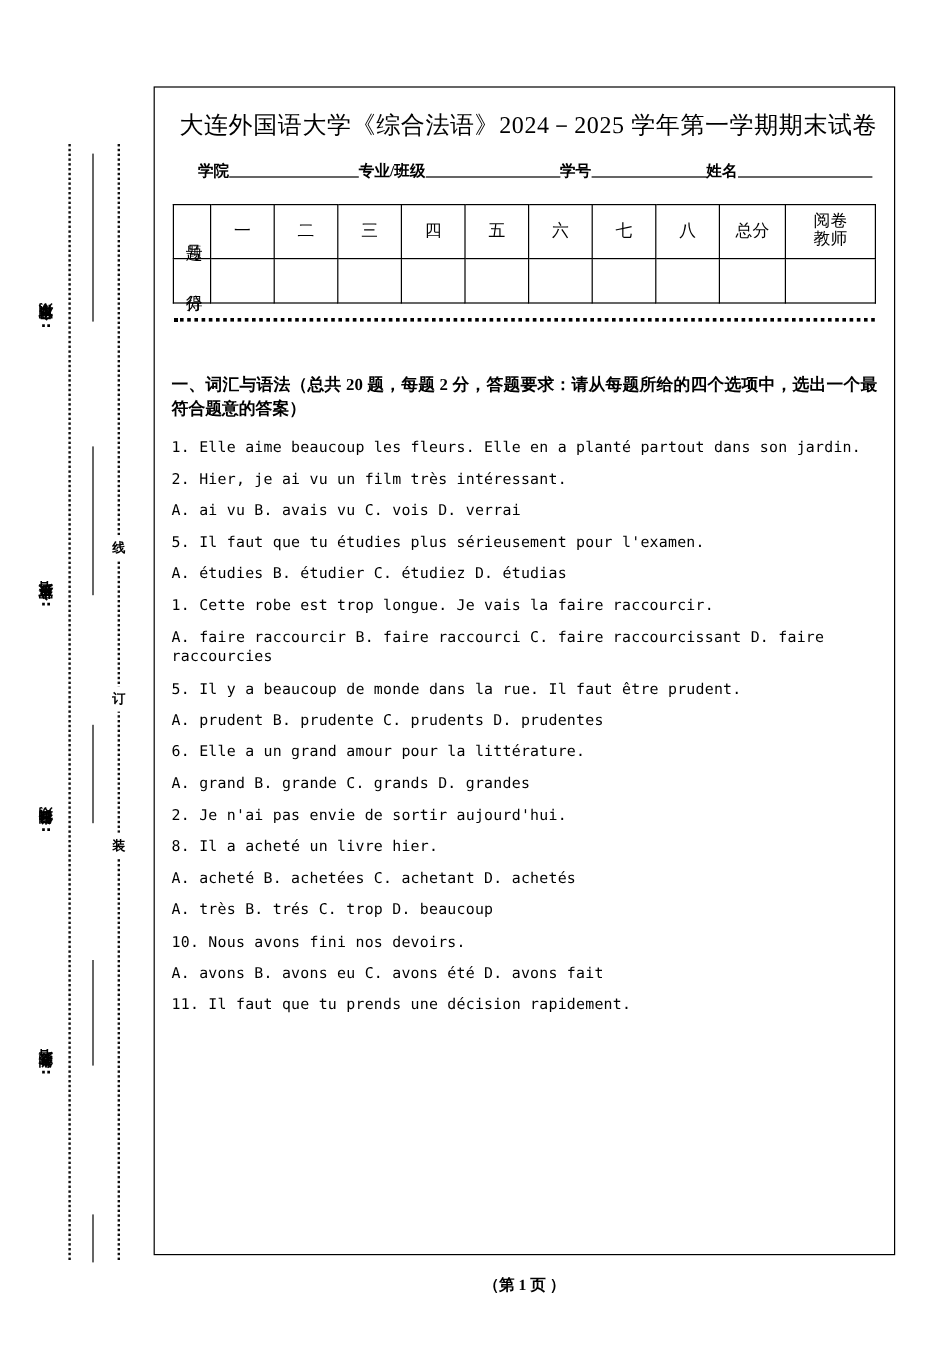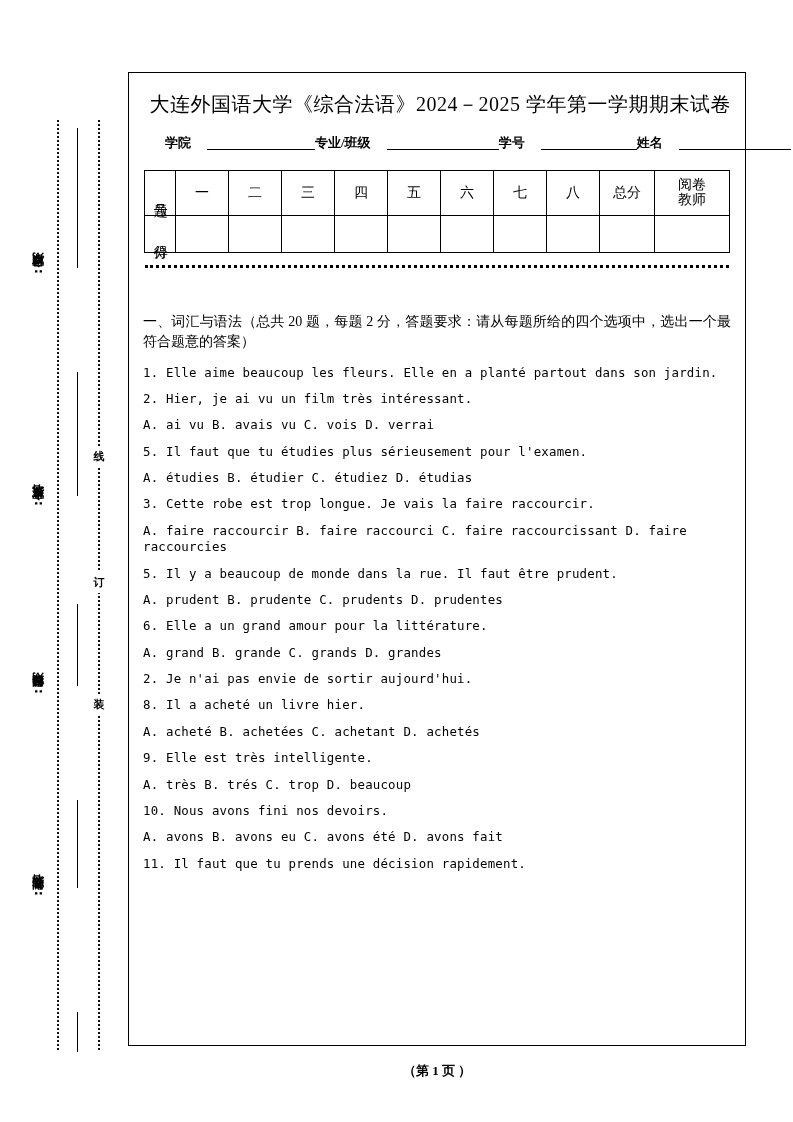"学院" .info-field { align-items: center -> flex-start; gap: 16px -> none }
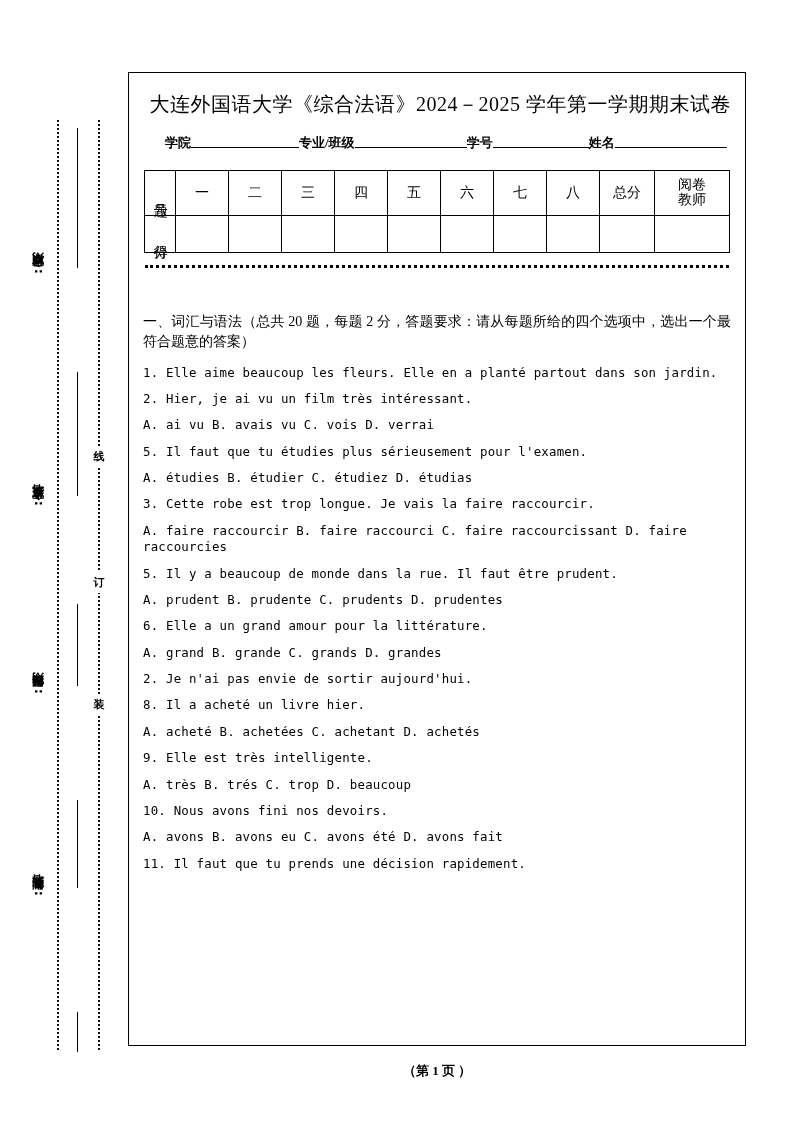"一、词汇与语法（总共 20 题，每题 2" .section-heading { font-weight: normal -> bold }
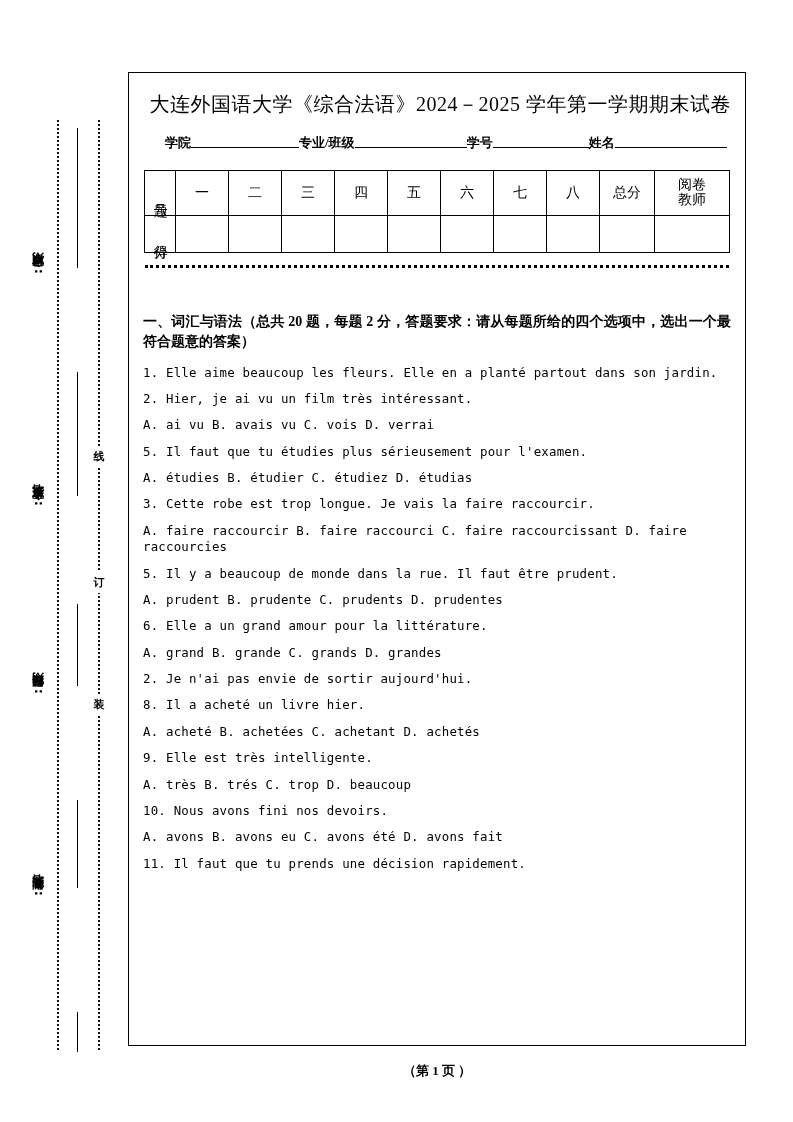"3. Cette robe est trop" div.q-stem { text: 3 -> 1 }
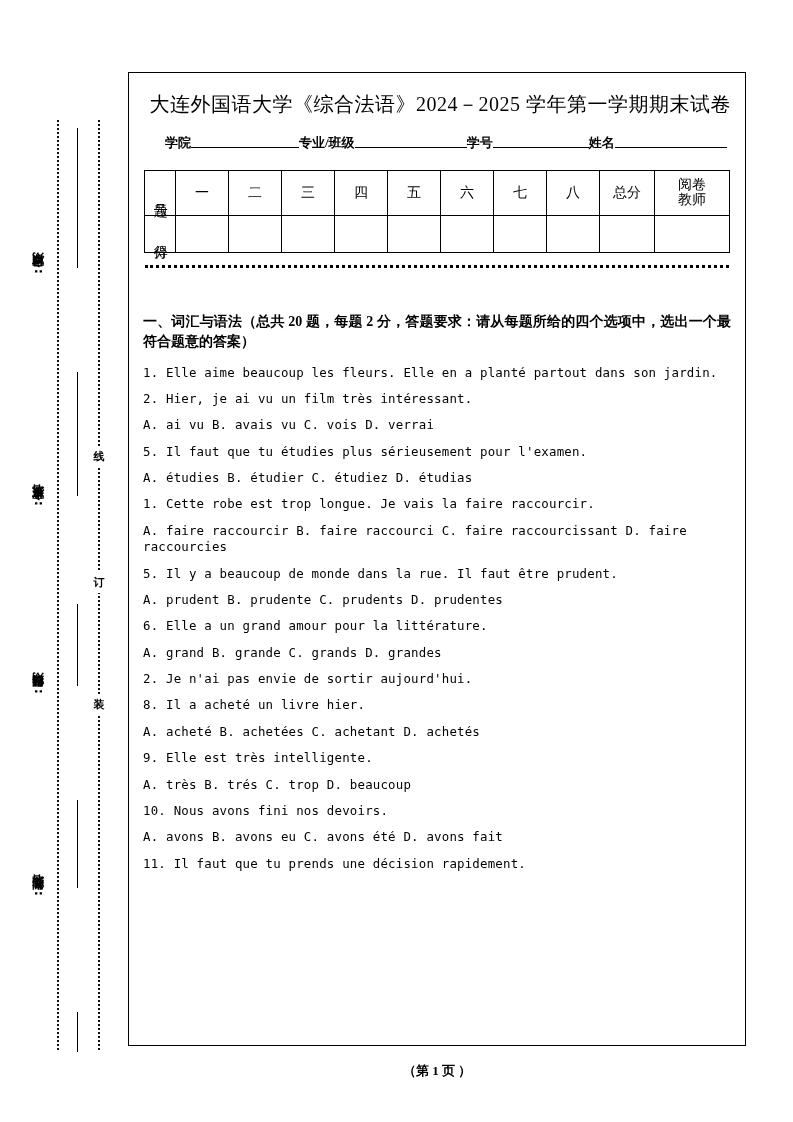"9. Elle est très intelligente." div.q-stem { html: <div>9. Elle est très intelligente.</div> -> none }
